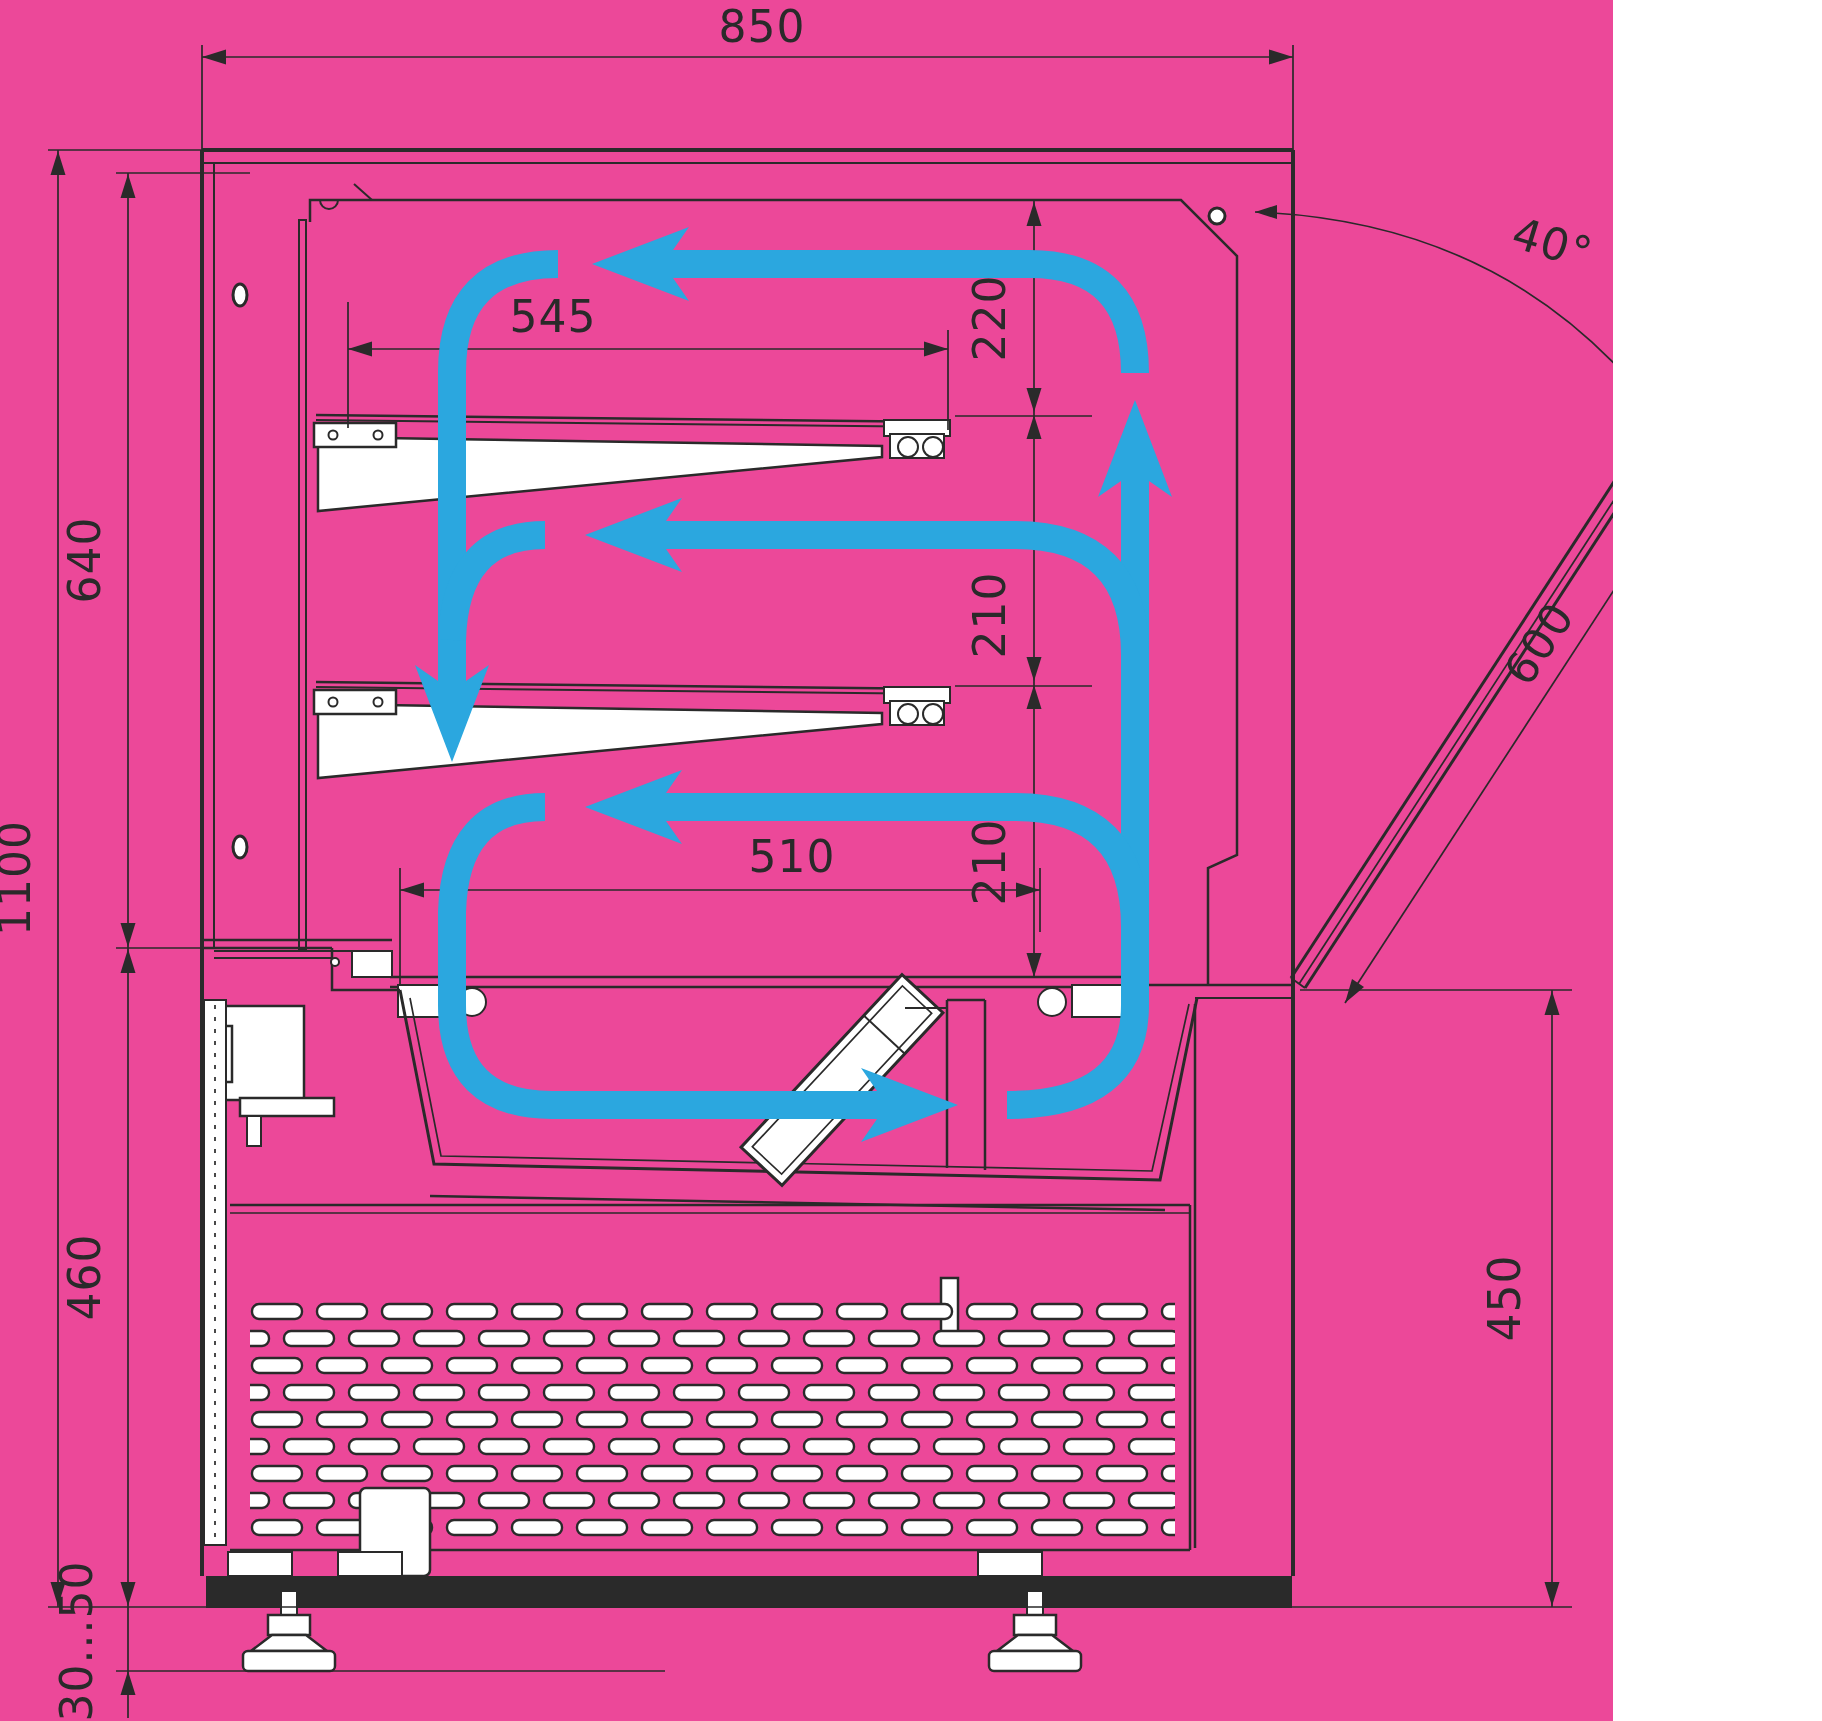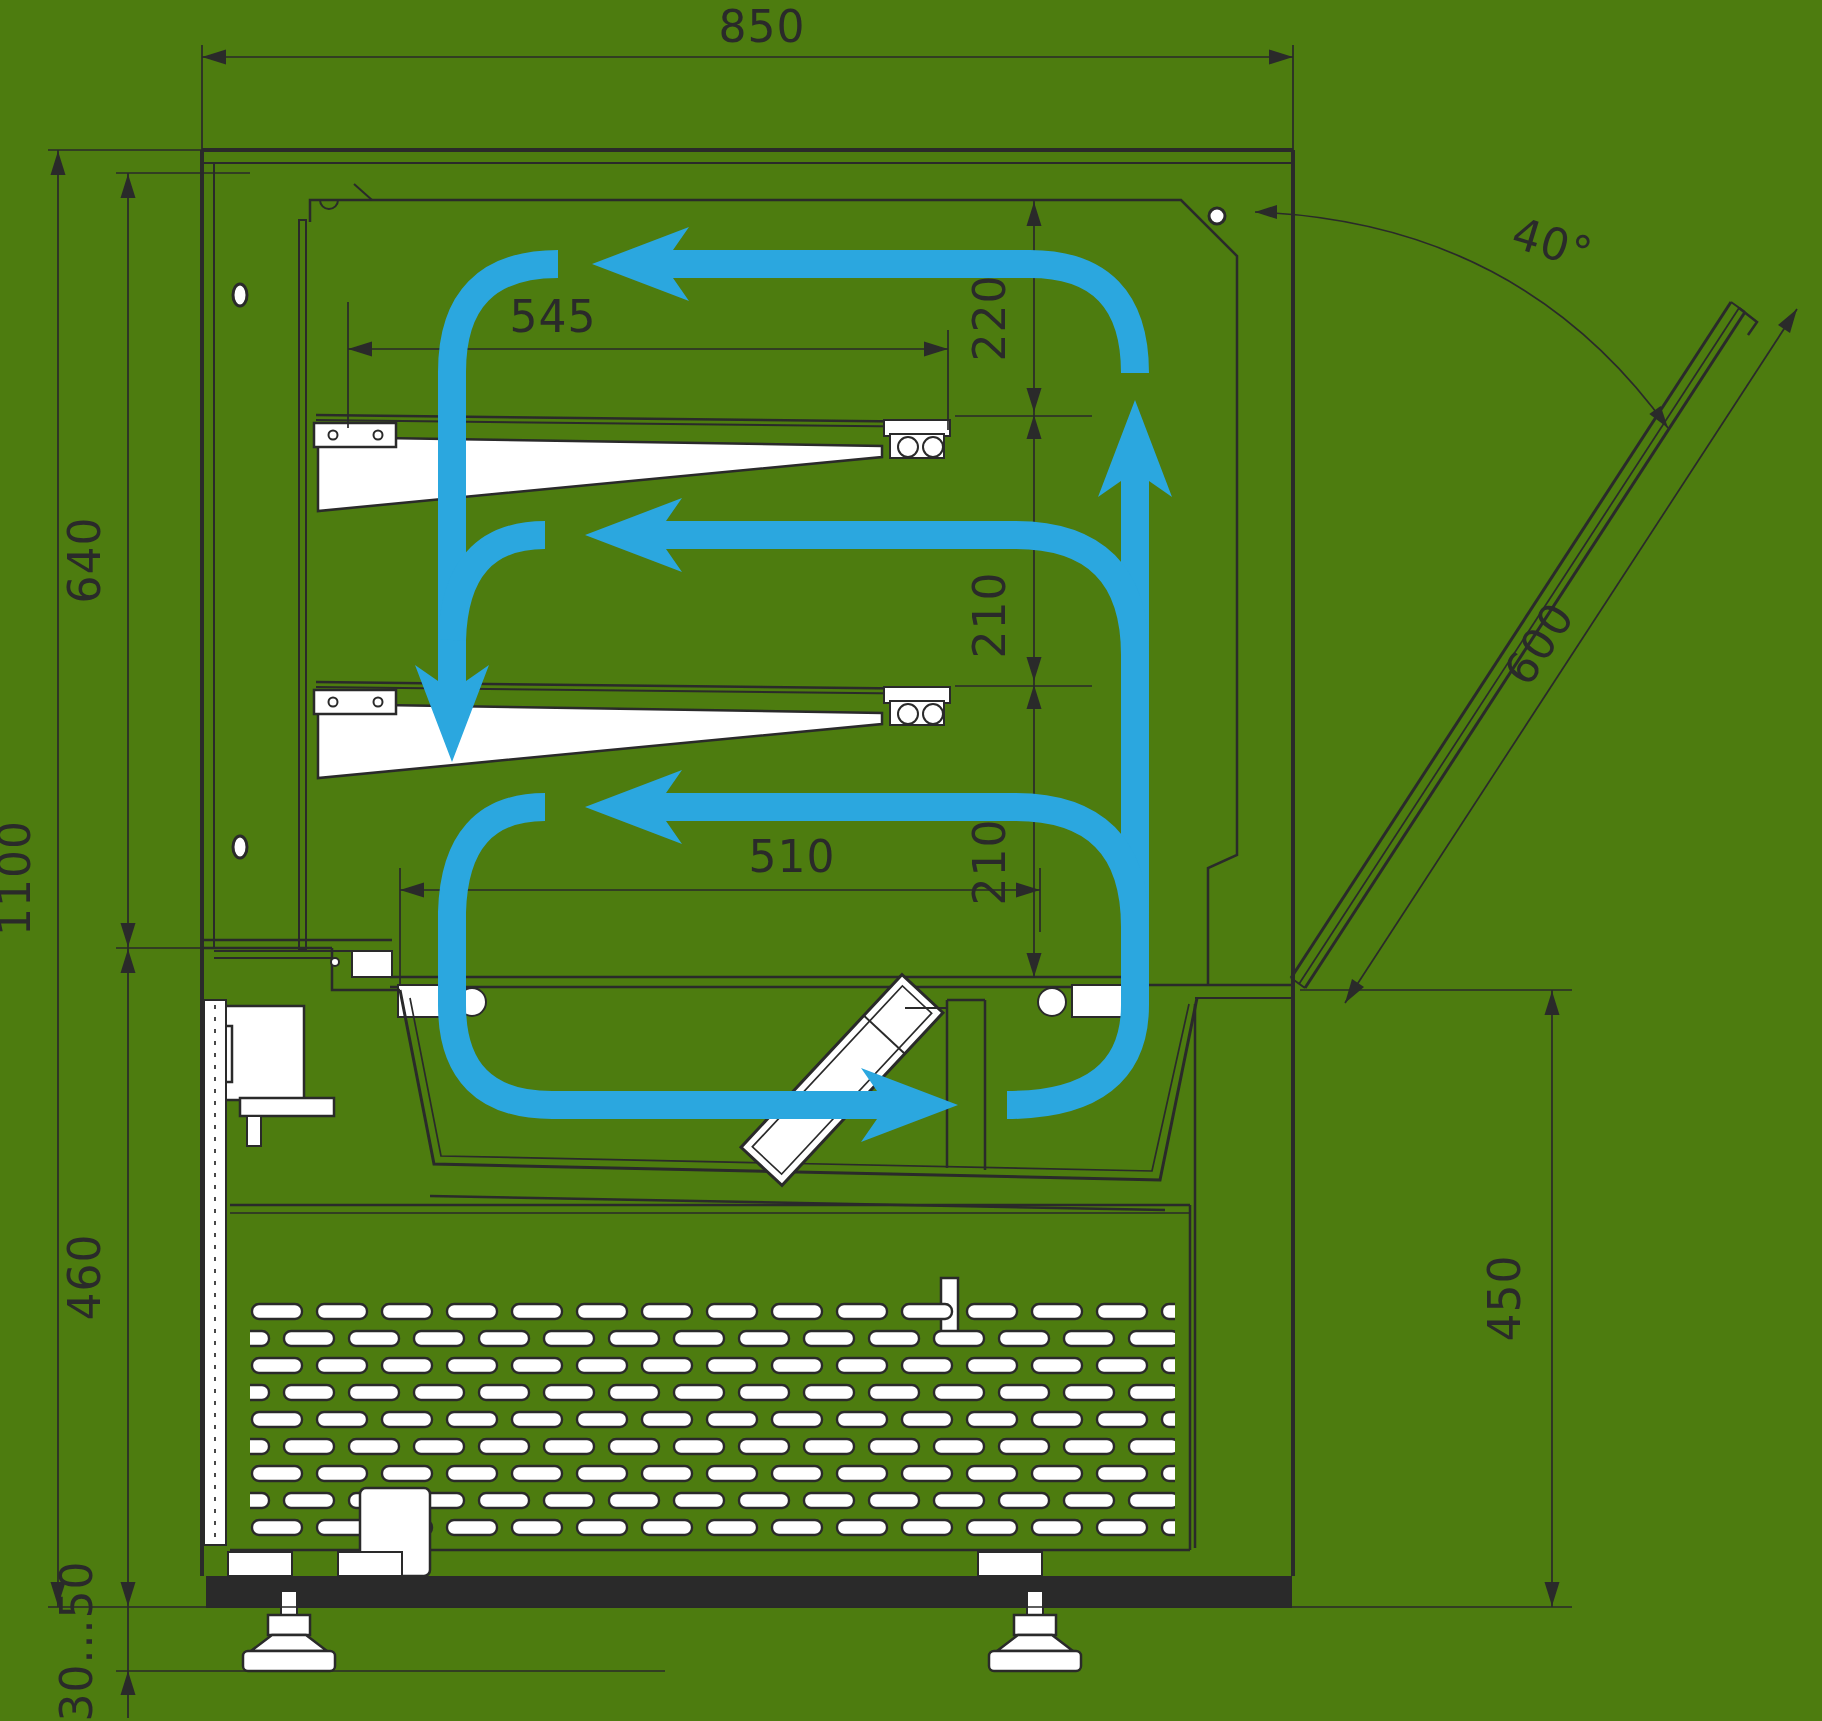"850" .stage { background: #4d7c0f -> #ec4899; width: 1822px -> 1613px }
